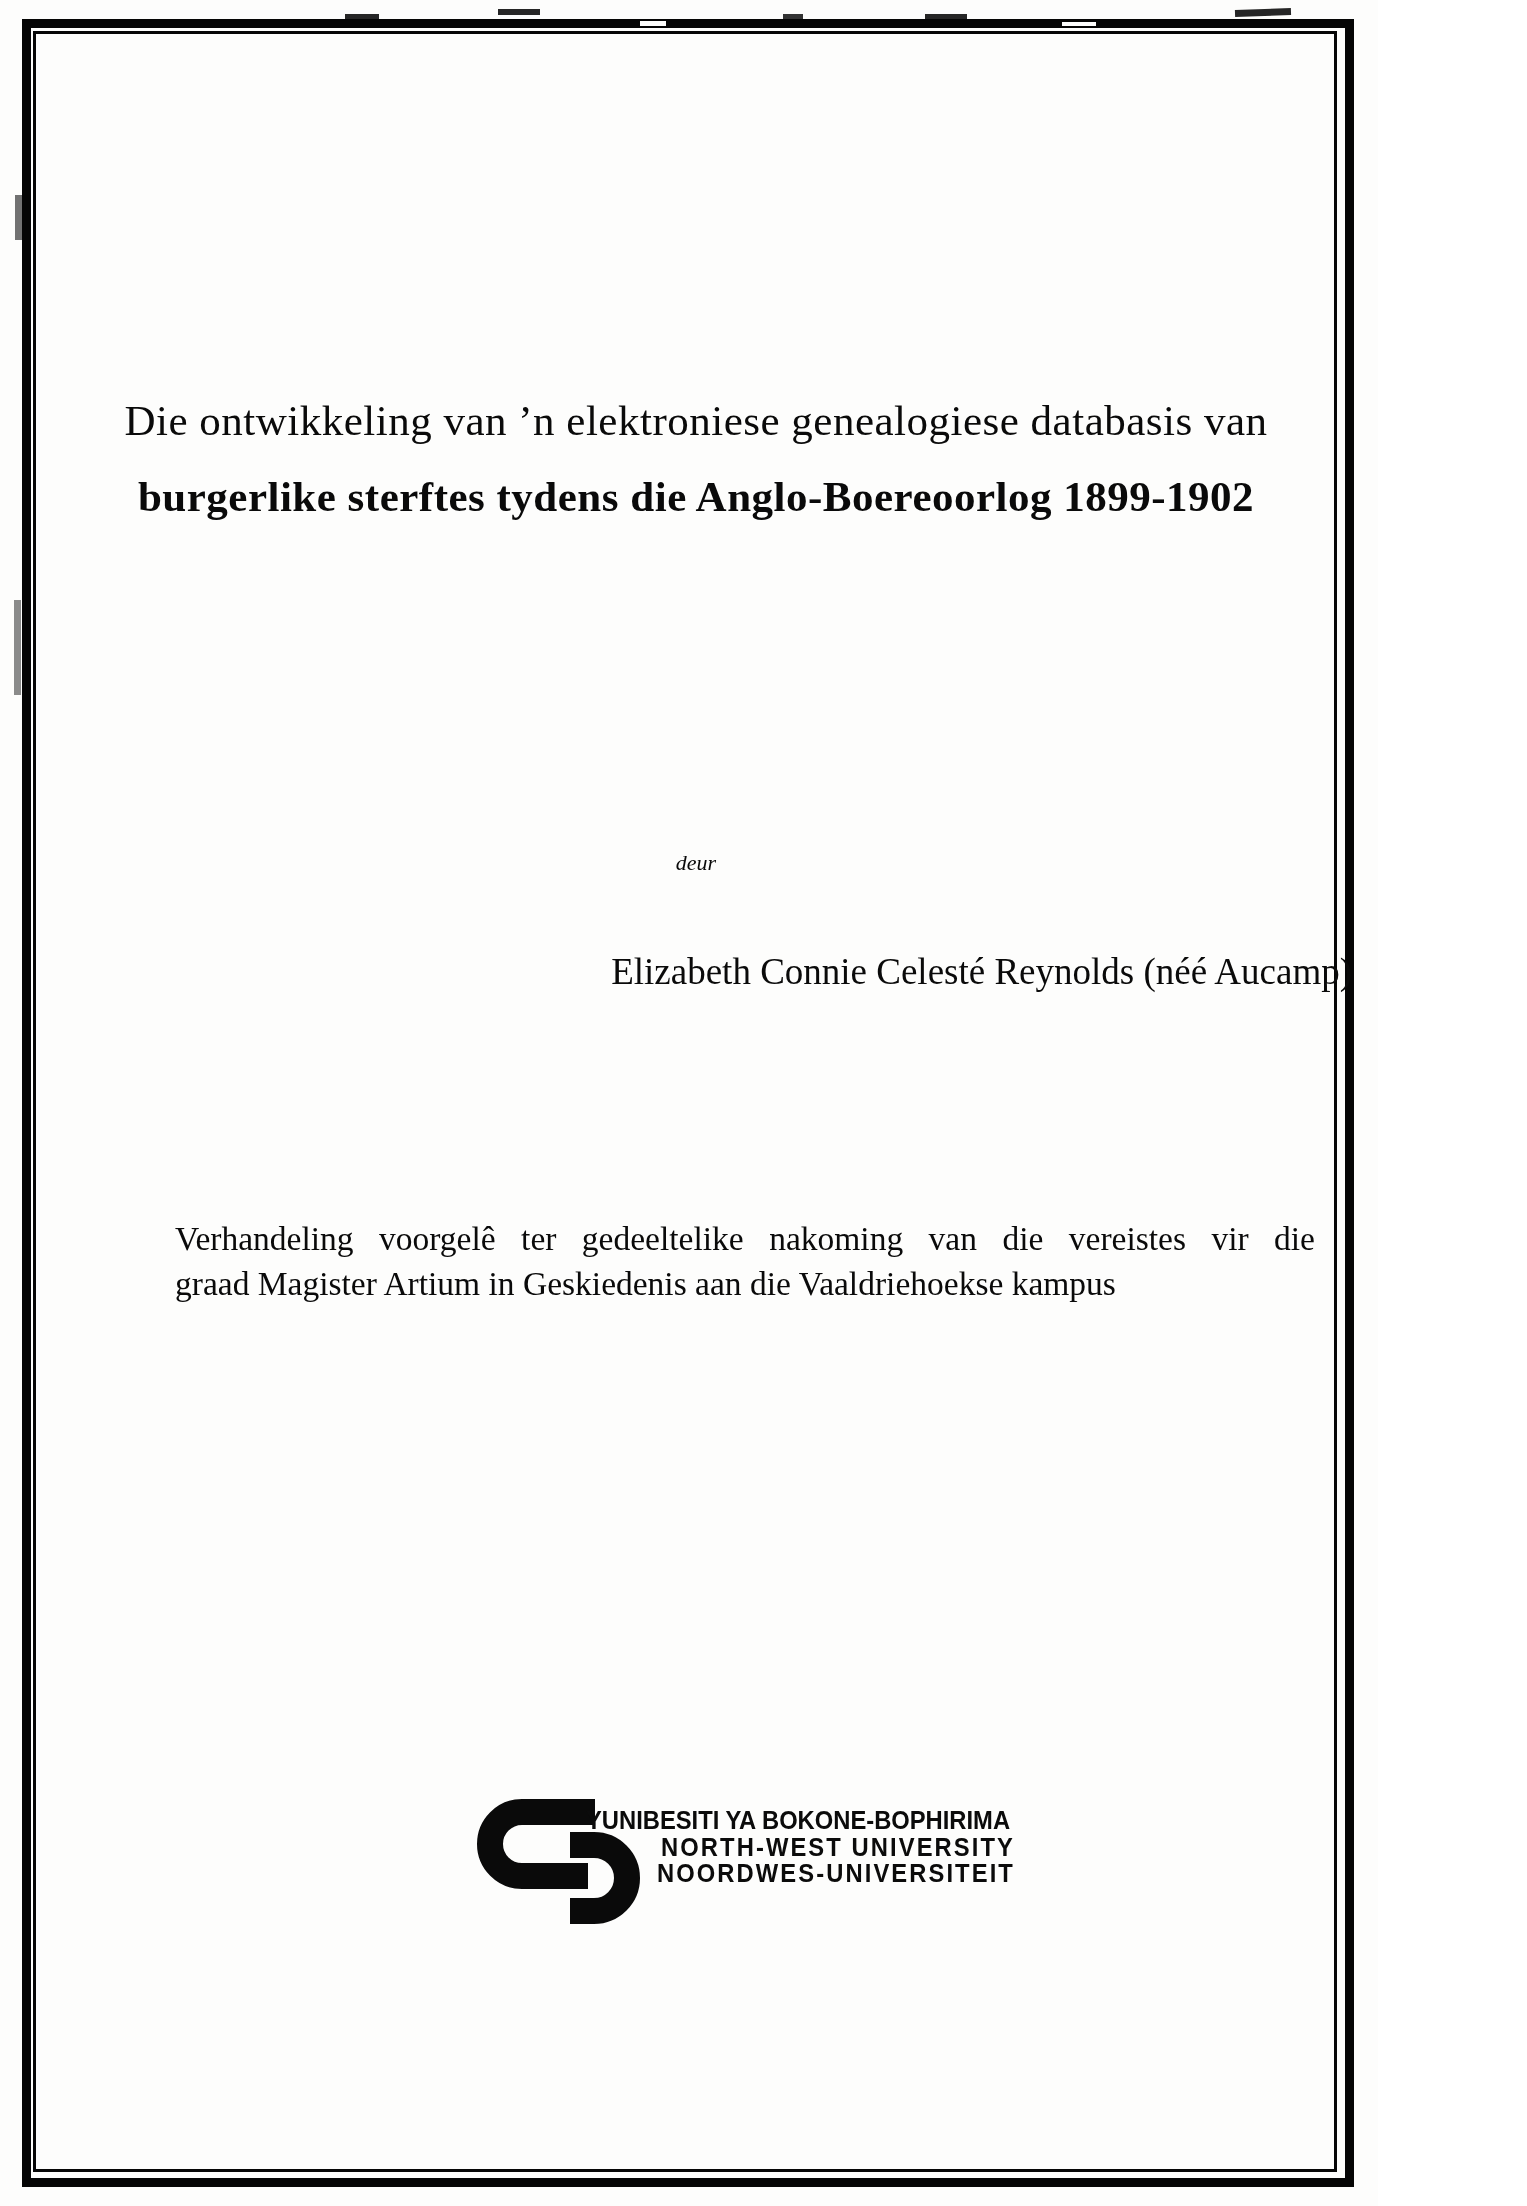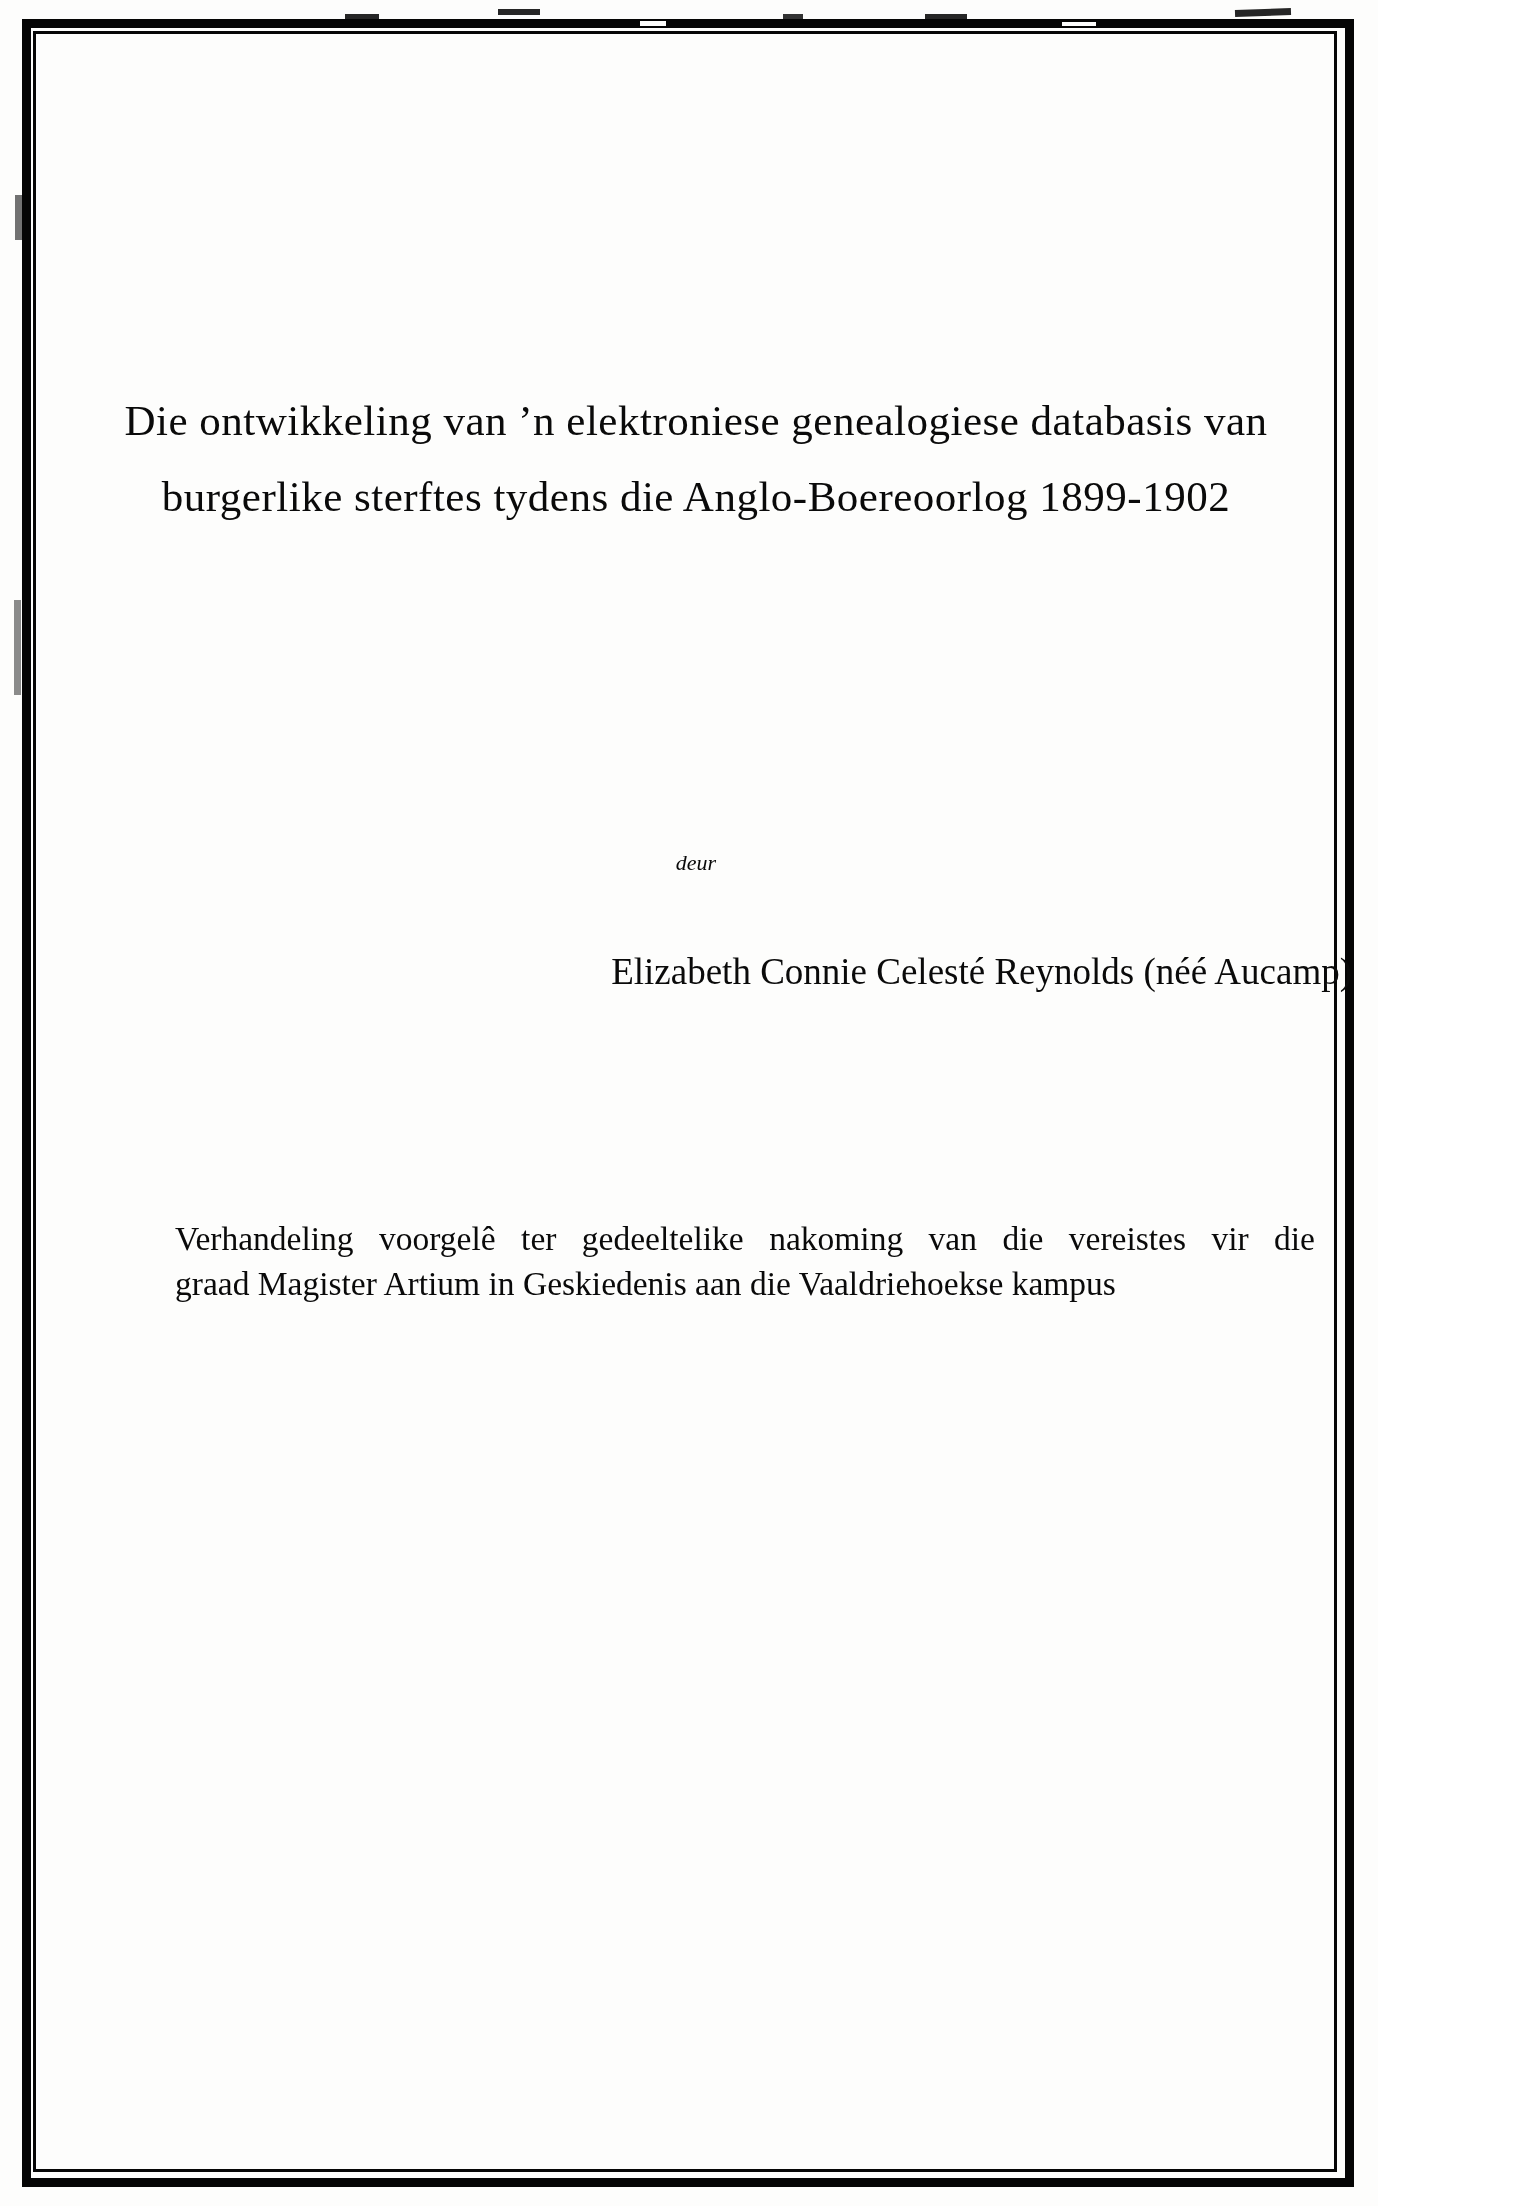"burgerlike sterftes tydens die" .title-2 { font-weight: none -> bold }
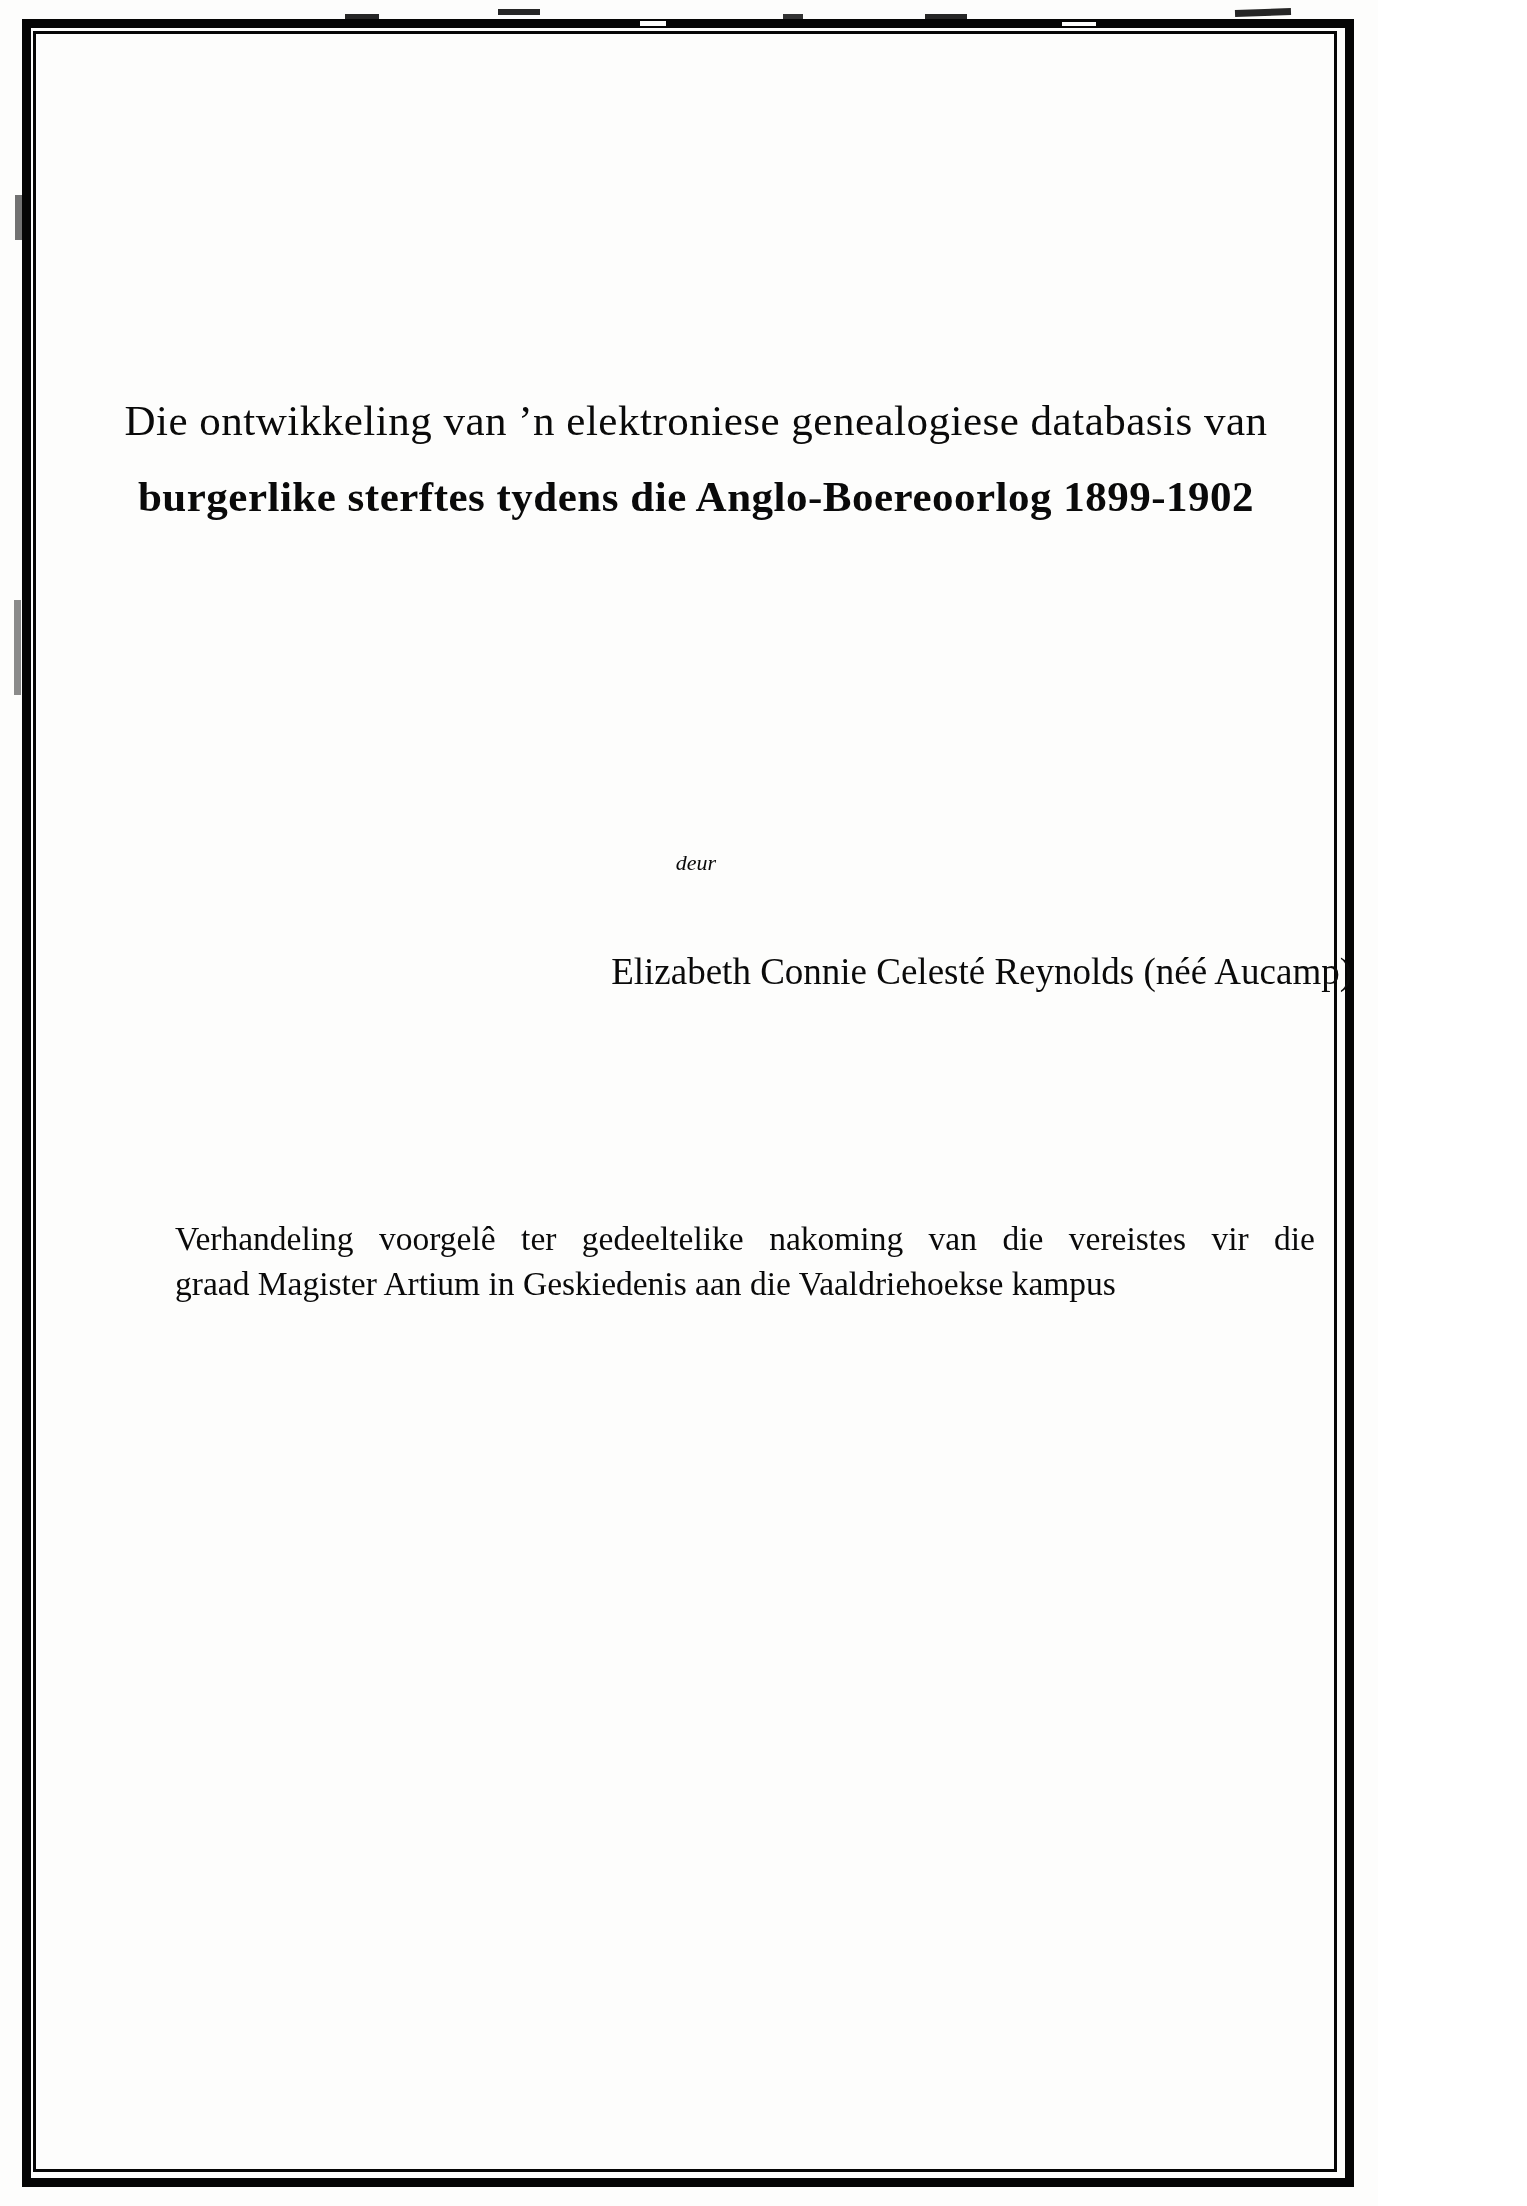"YUNIBESITI YA BOKONE-BOPHIRIMA" div.logo { html: none -> <div> <svg> <path></path> <path></path> </svg> <div>YUNIBESITI YA BOKONE-BOPHIRIMA</div> <div>NORTH-WEST UNIVERSITY</div> <div>NOORDWES-UNIVERSITEIT</div> </div> }
